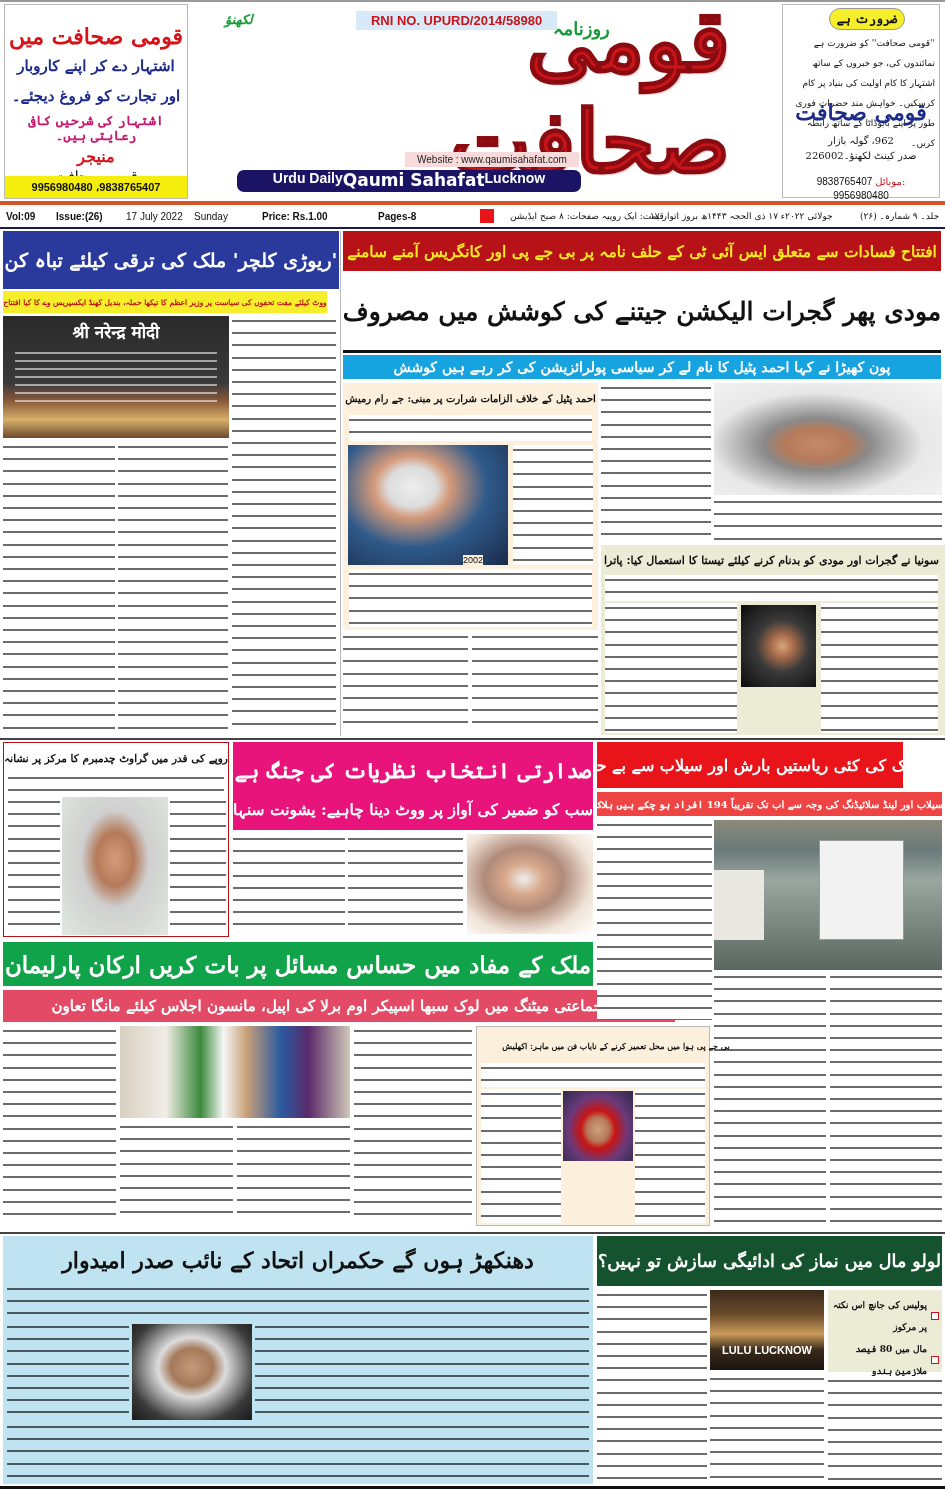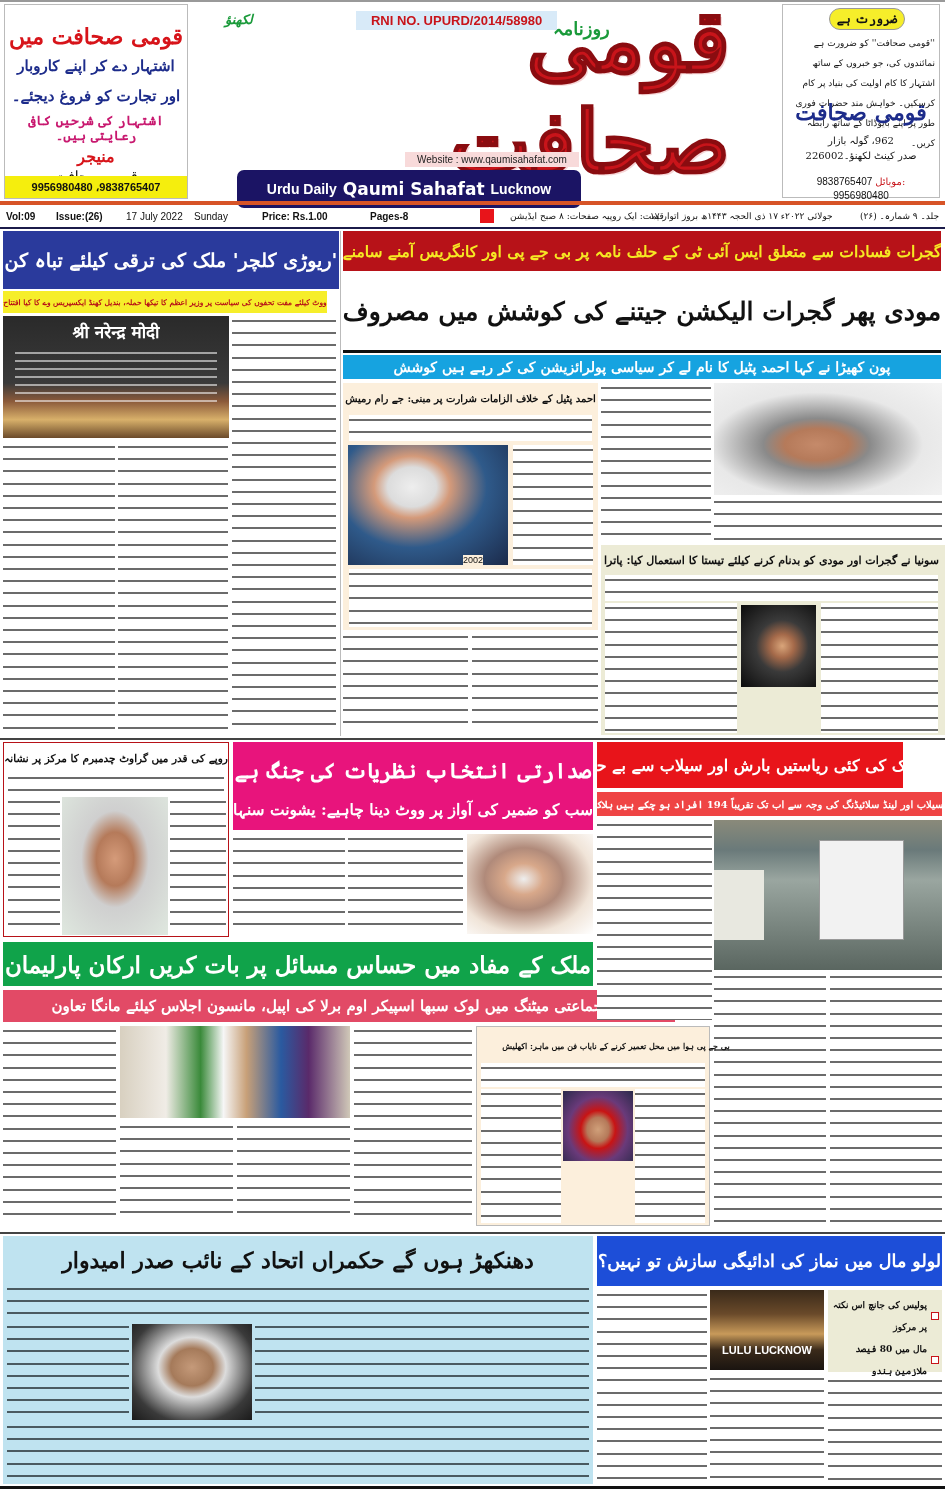"Urdu Daily" #urdu-daily { align-items: center -> flex-start; gap: 6px -> none; height: 38px -> 22px }
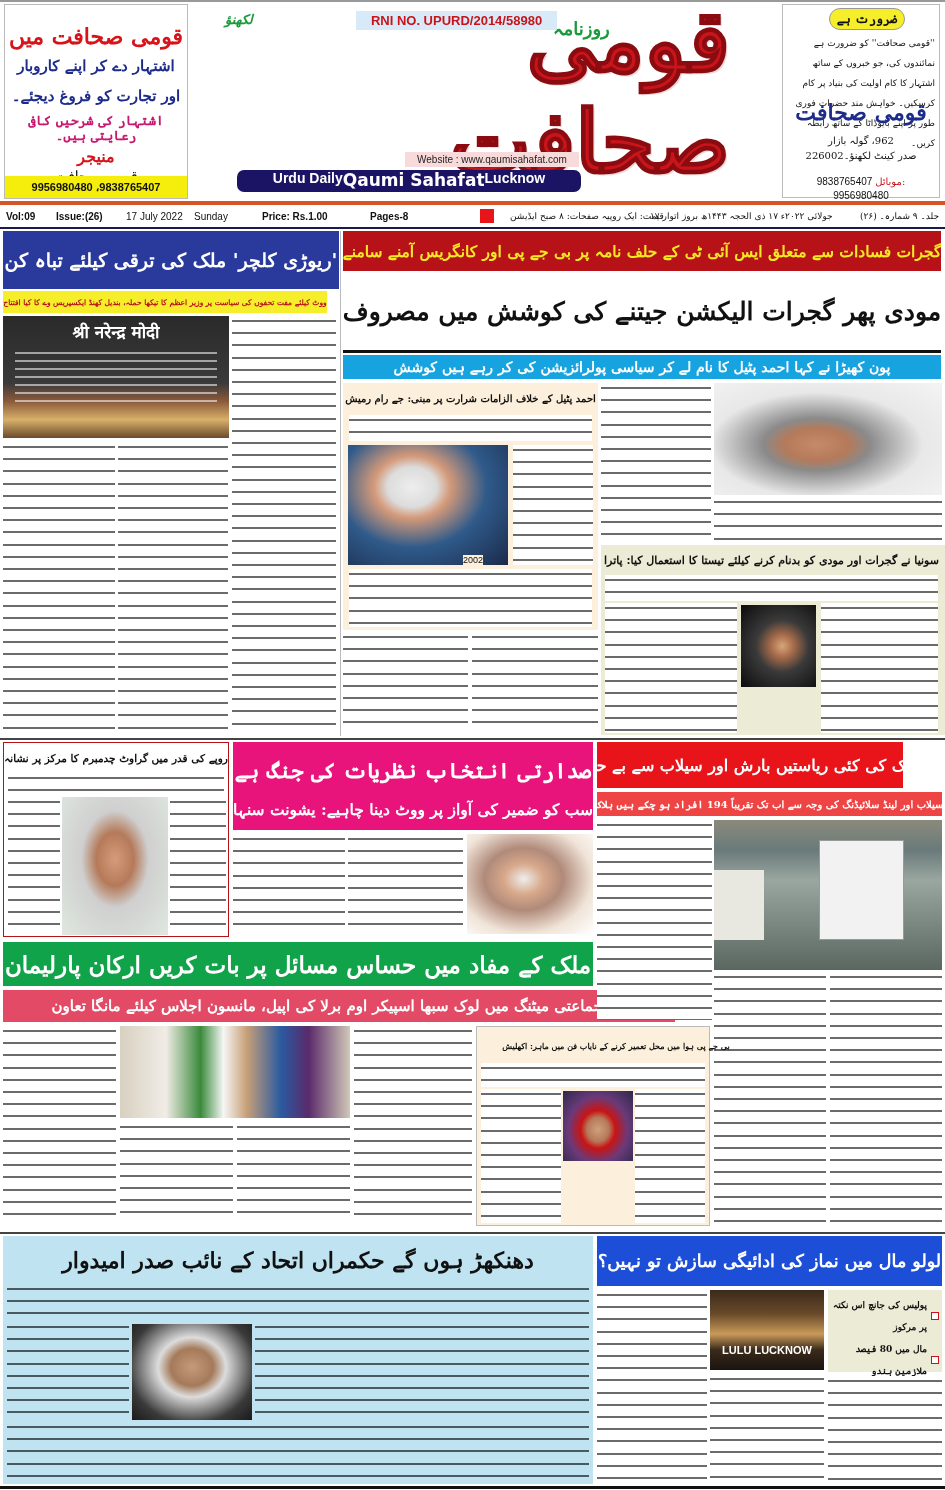"Pages-8" span.it { left: 370px -> 378px }
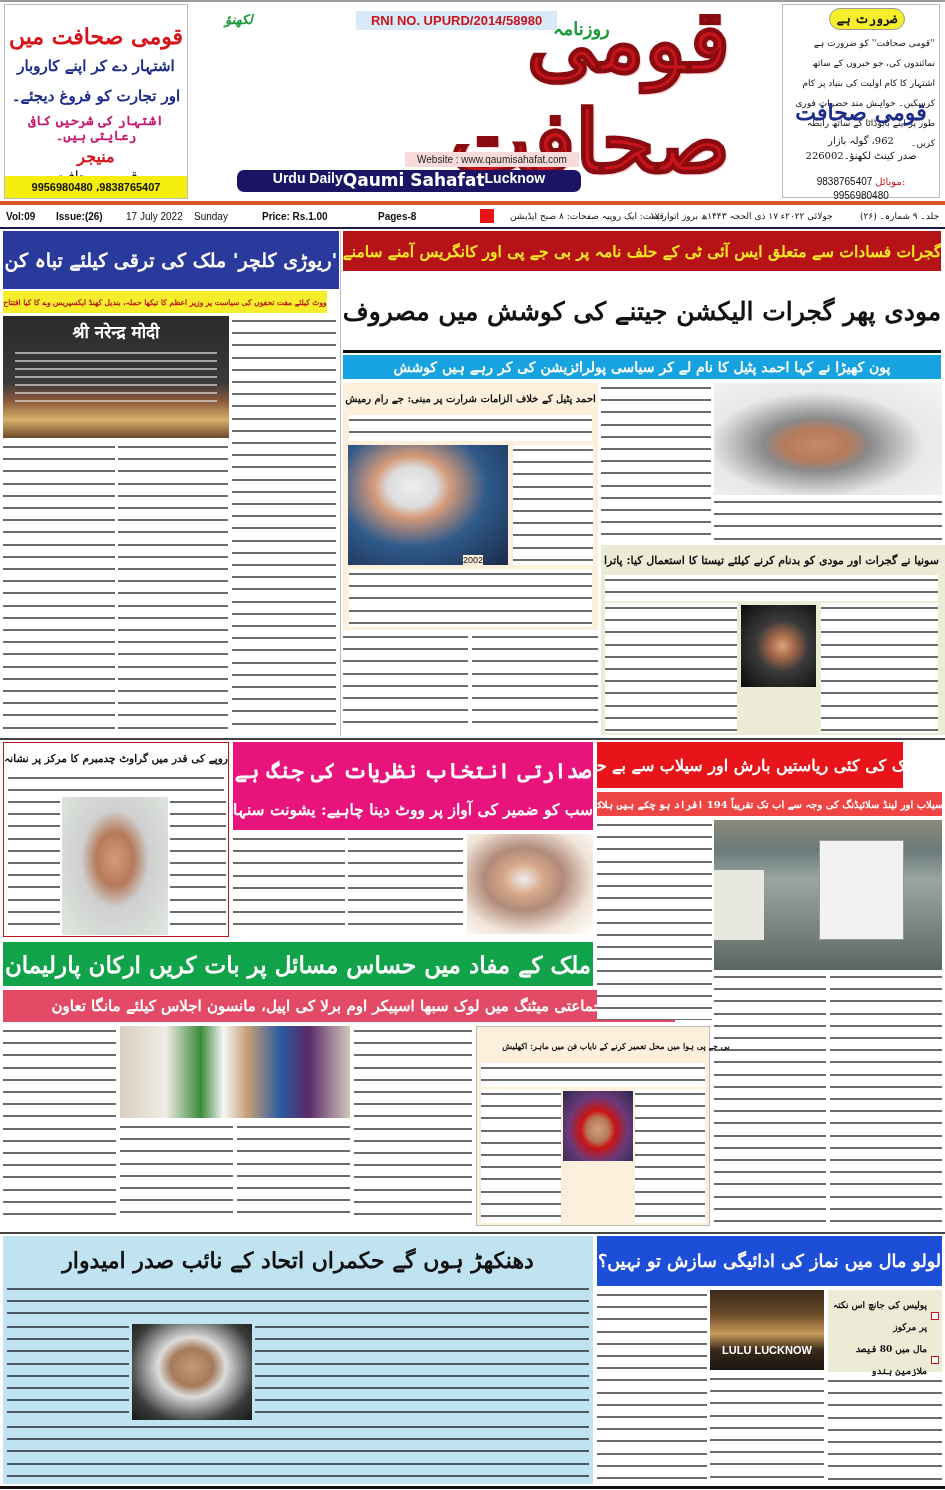"گجرات فسادات سے متعلق ایس" div.abs { text: گجرات -> افتتاح }
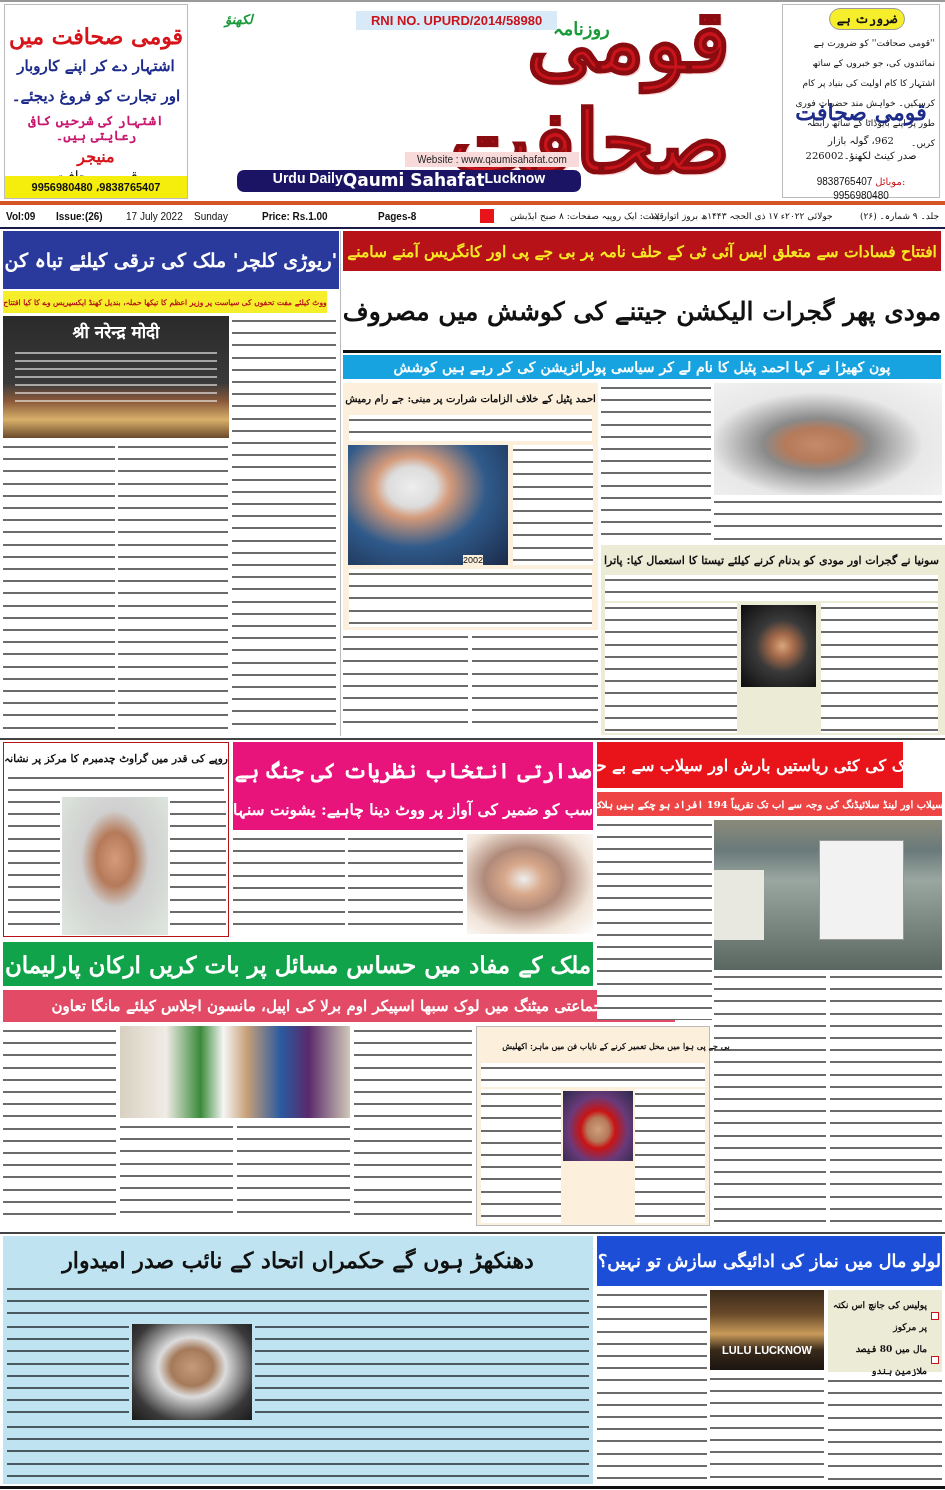"لولو مال میں نماز کی" .purple-hl { background: #1d4ed8 -> #14532d }
